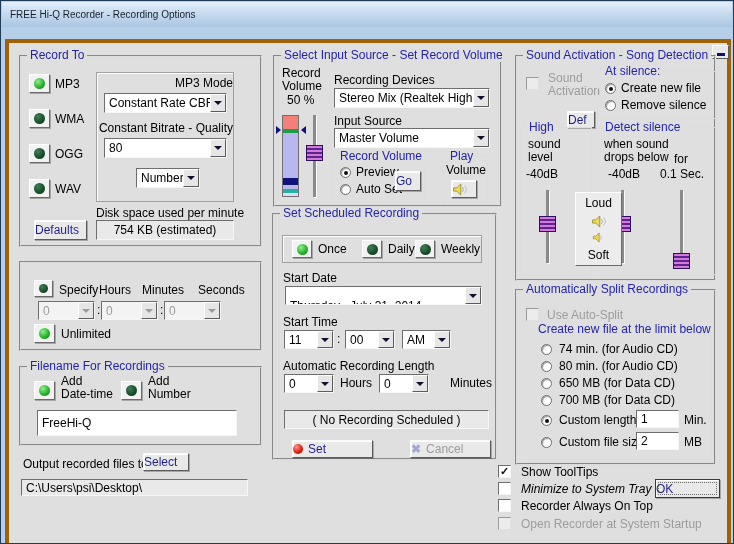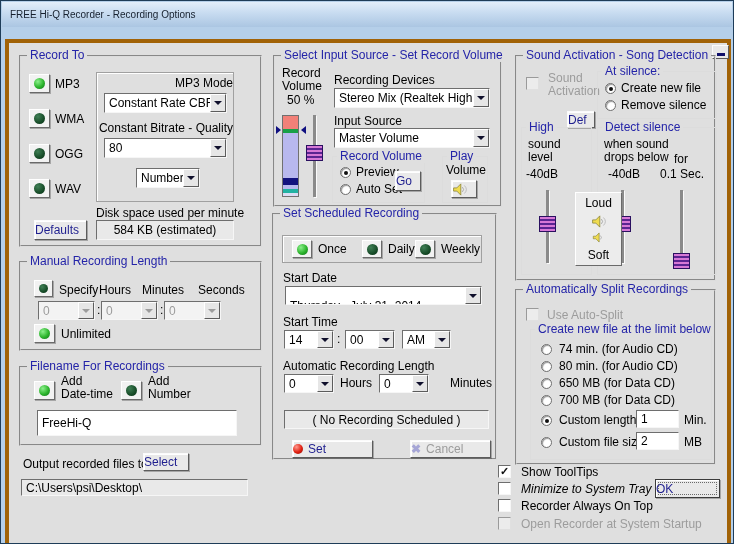"584 KB (estimated)" div.fieldbox { text: 584 -> 754 }
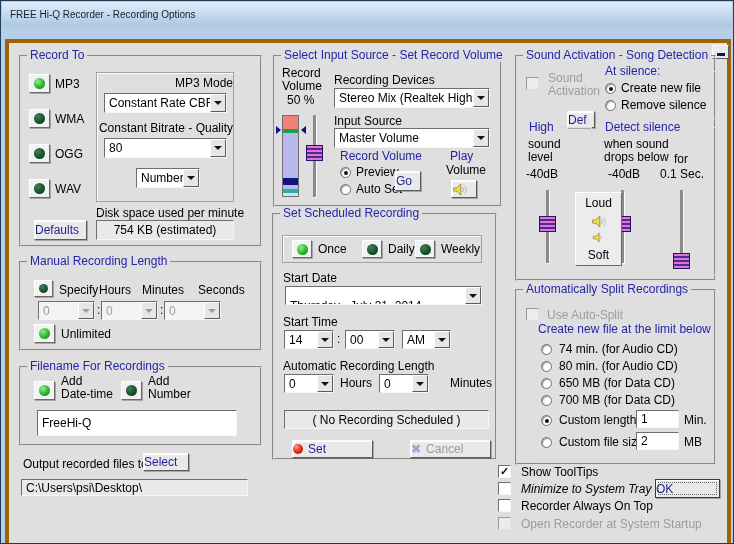"Manual Recording Length" span.lg { html: <span>Manual Recording Length</span> -> none }
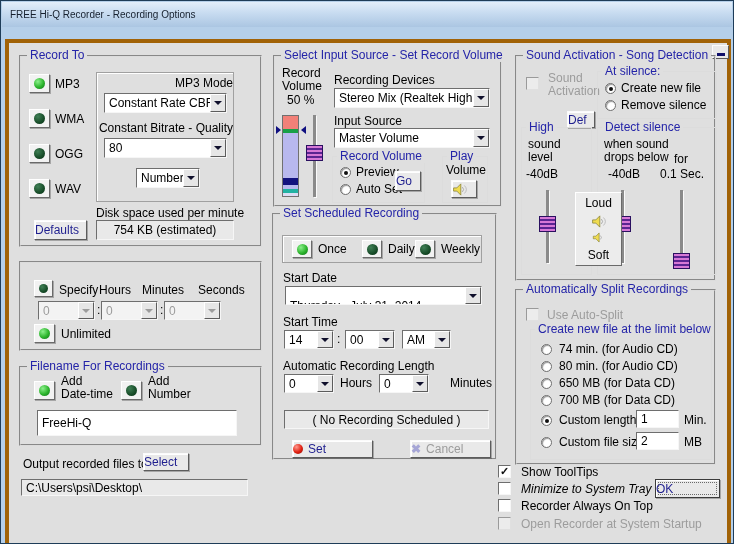"14" span.txt { text: 14 -> 11 }
